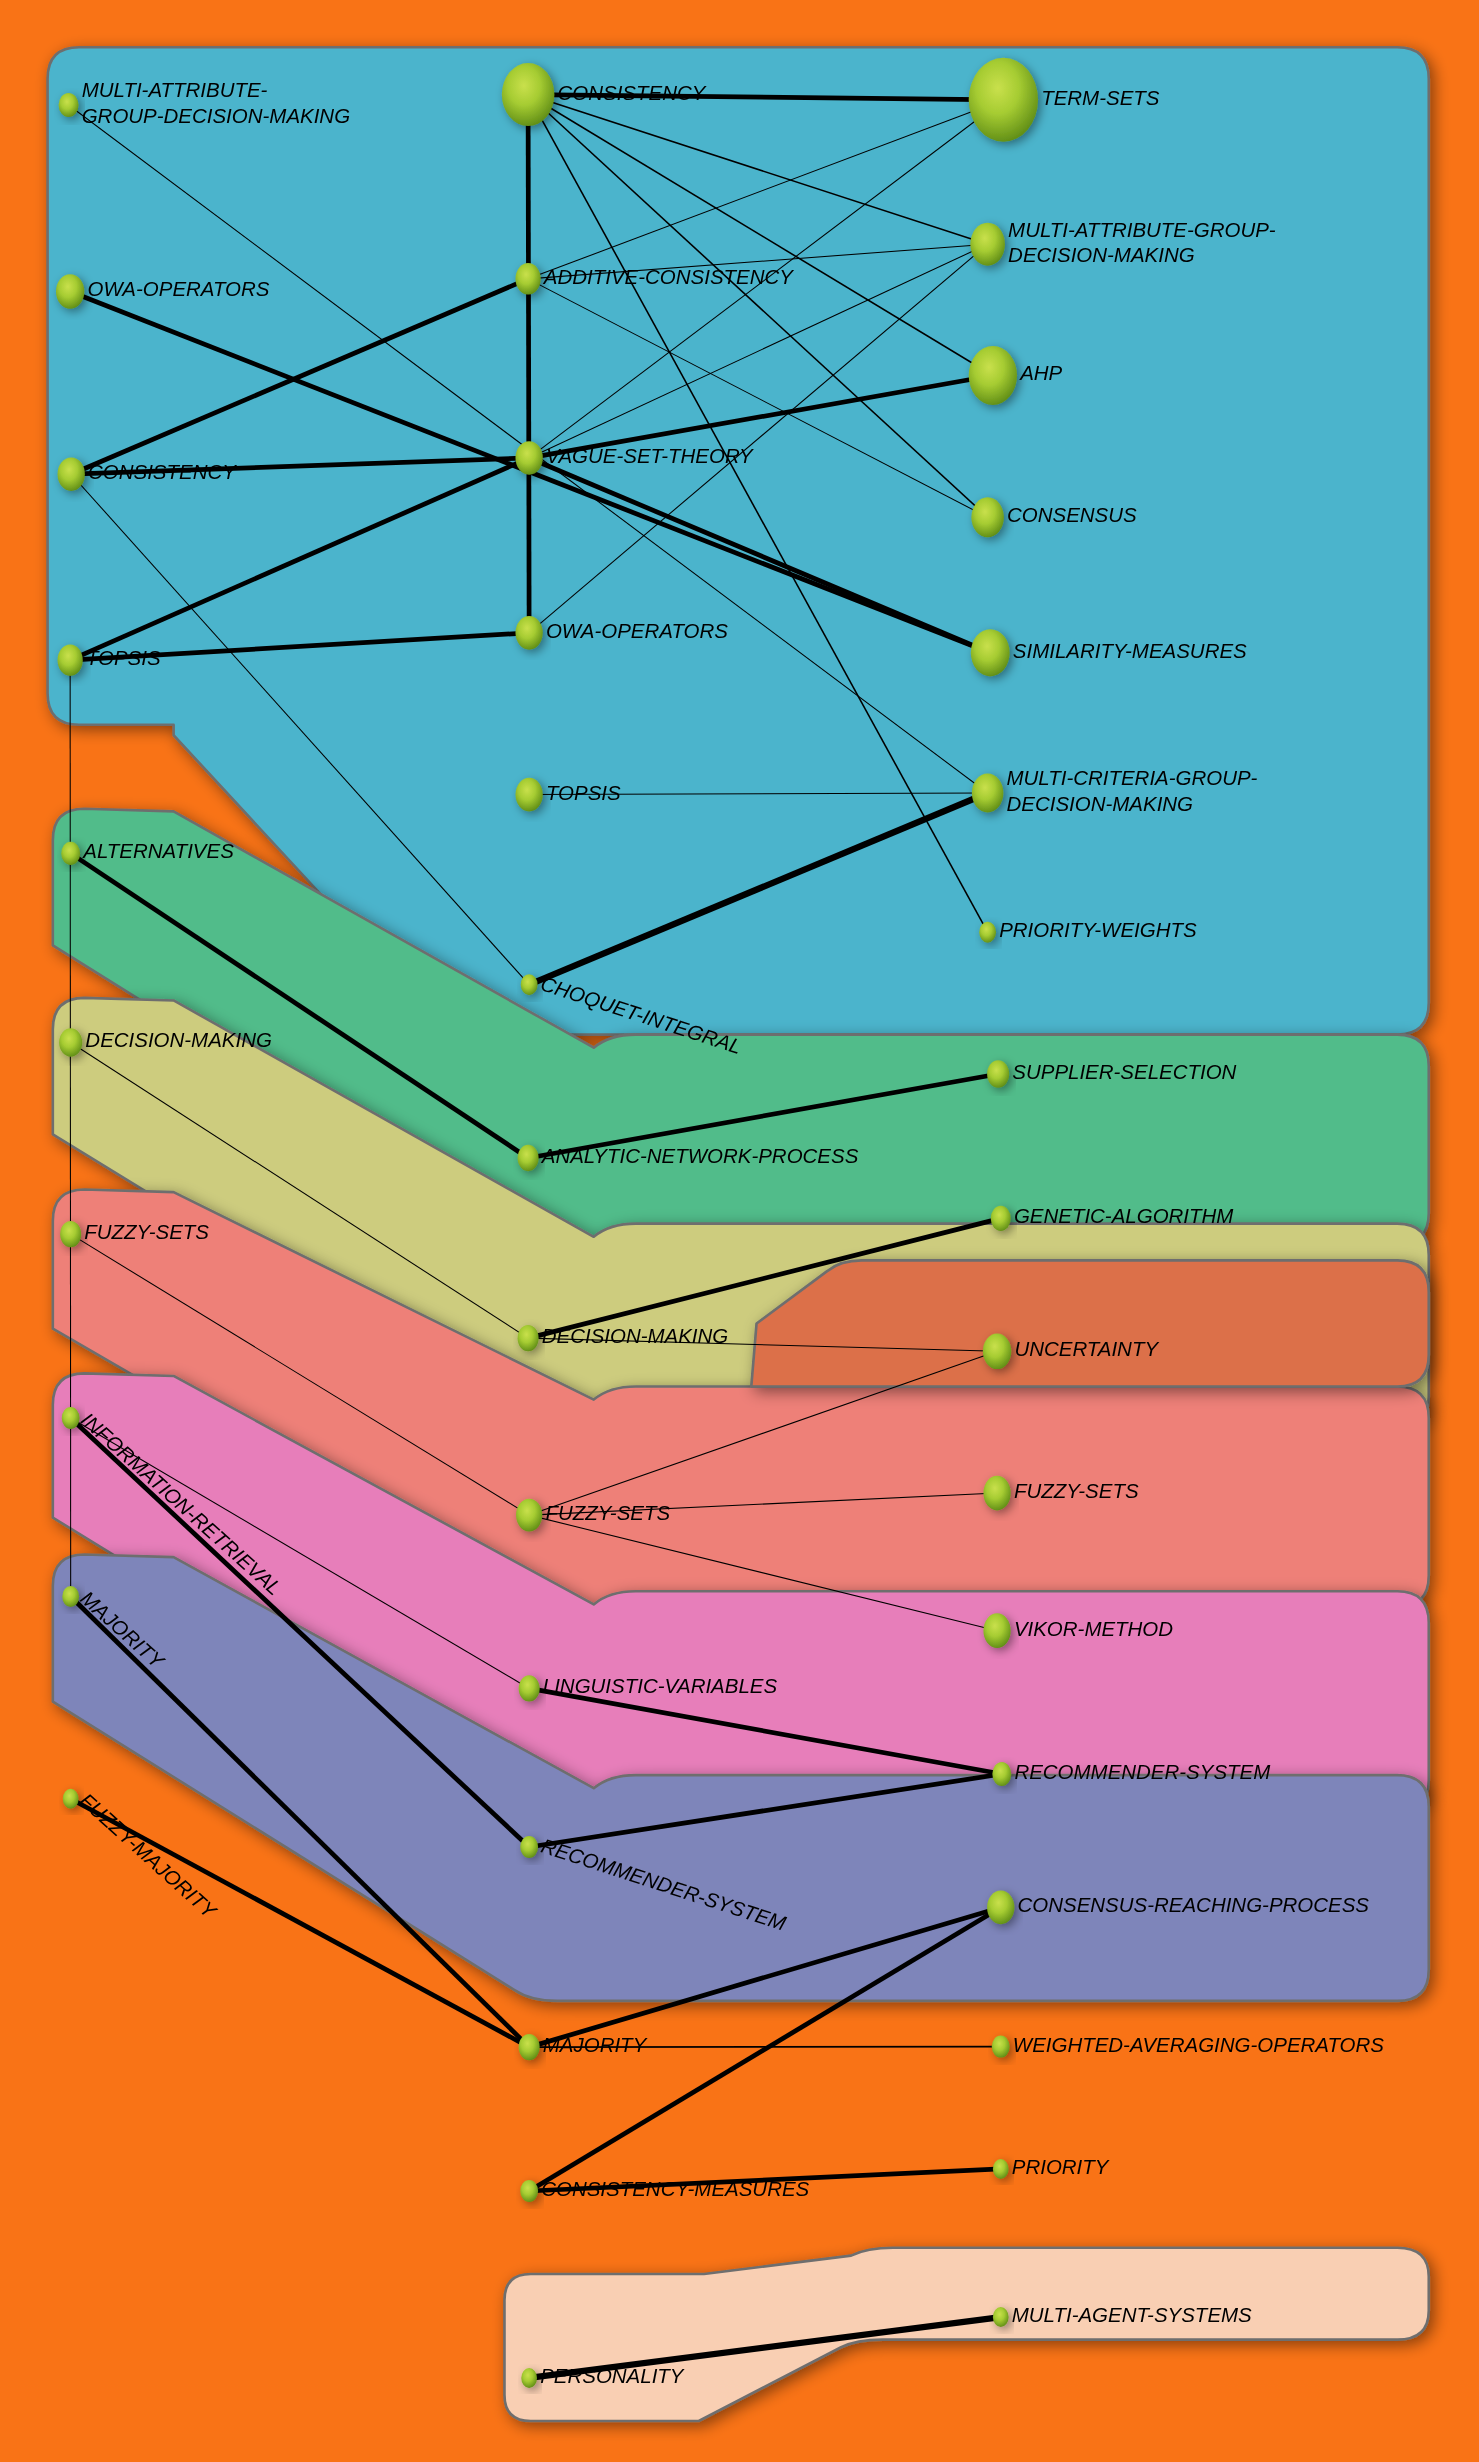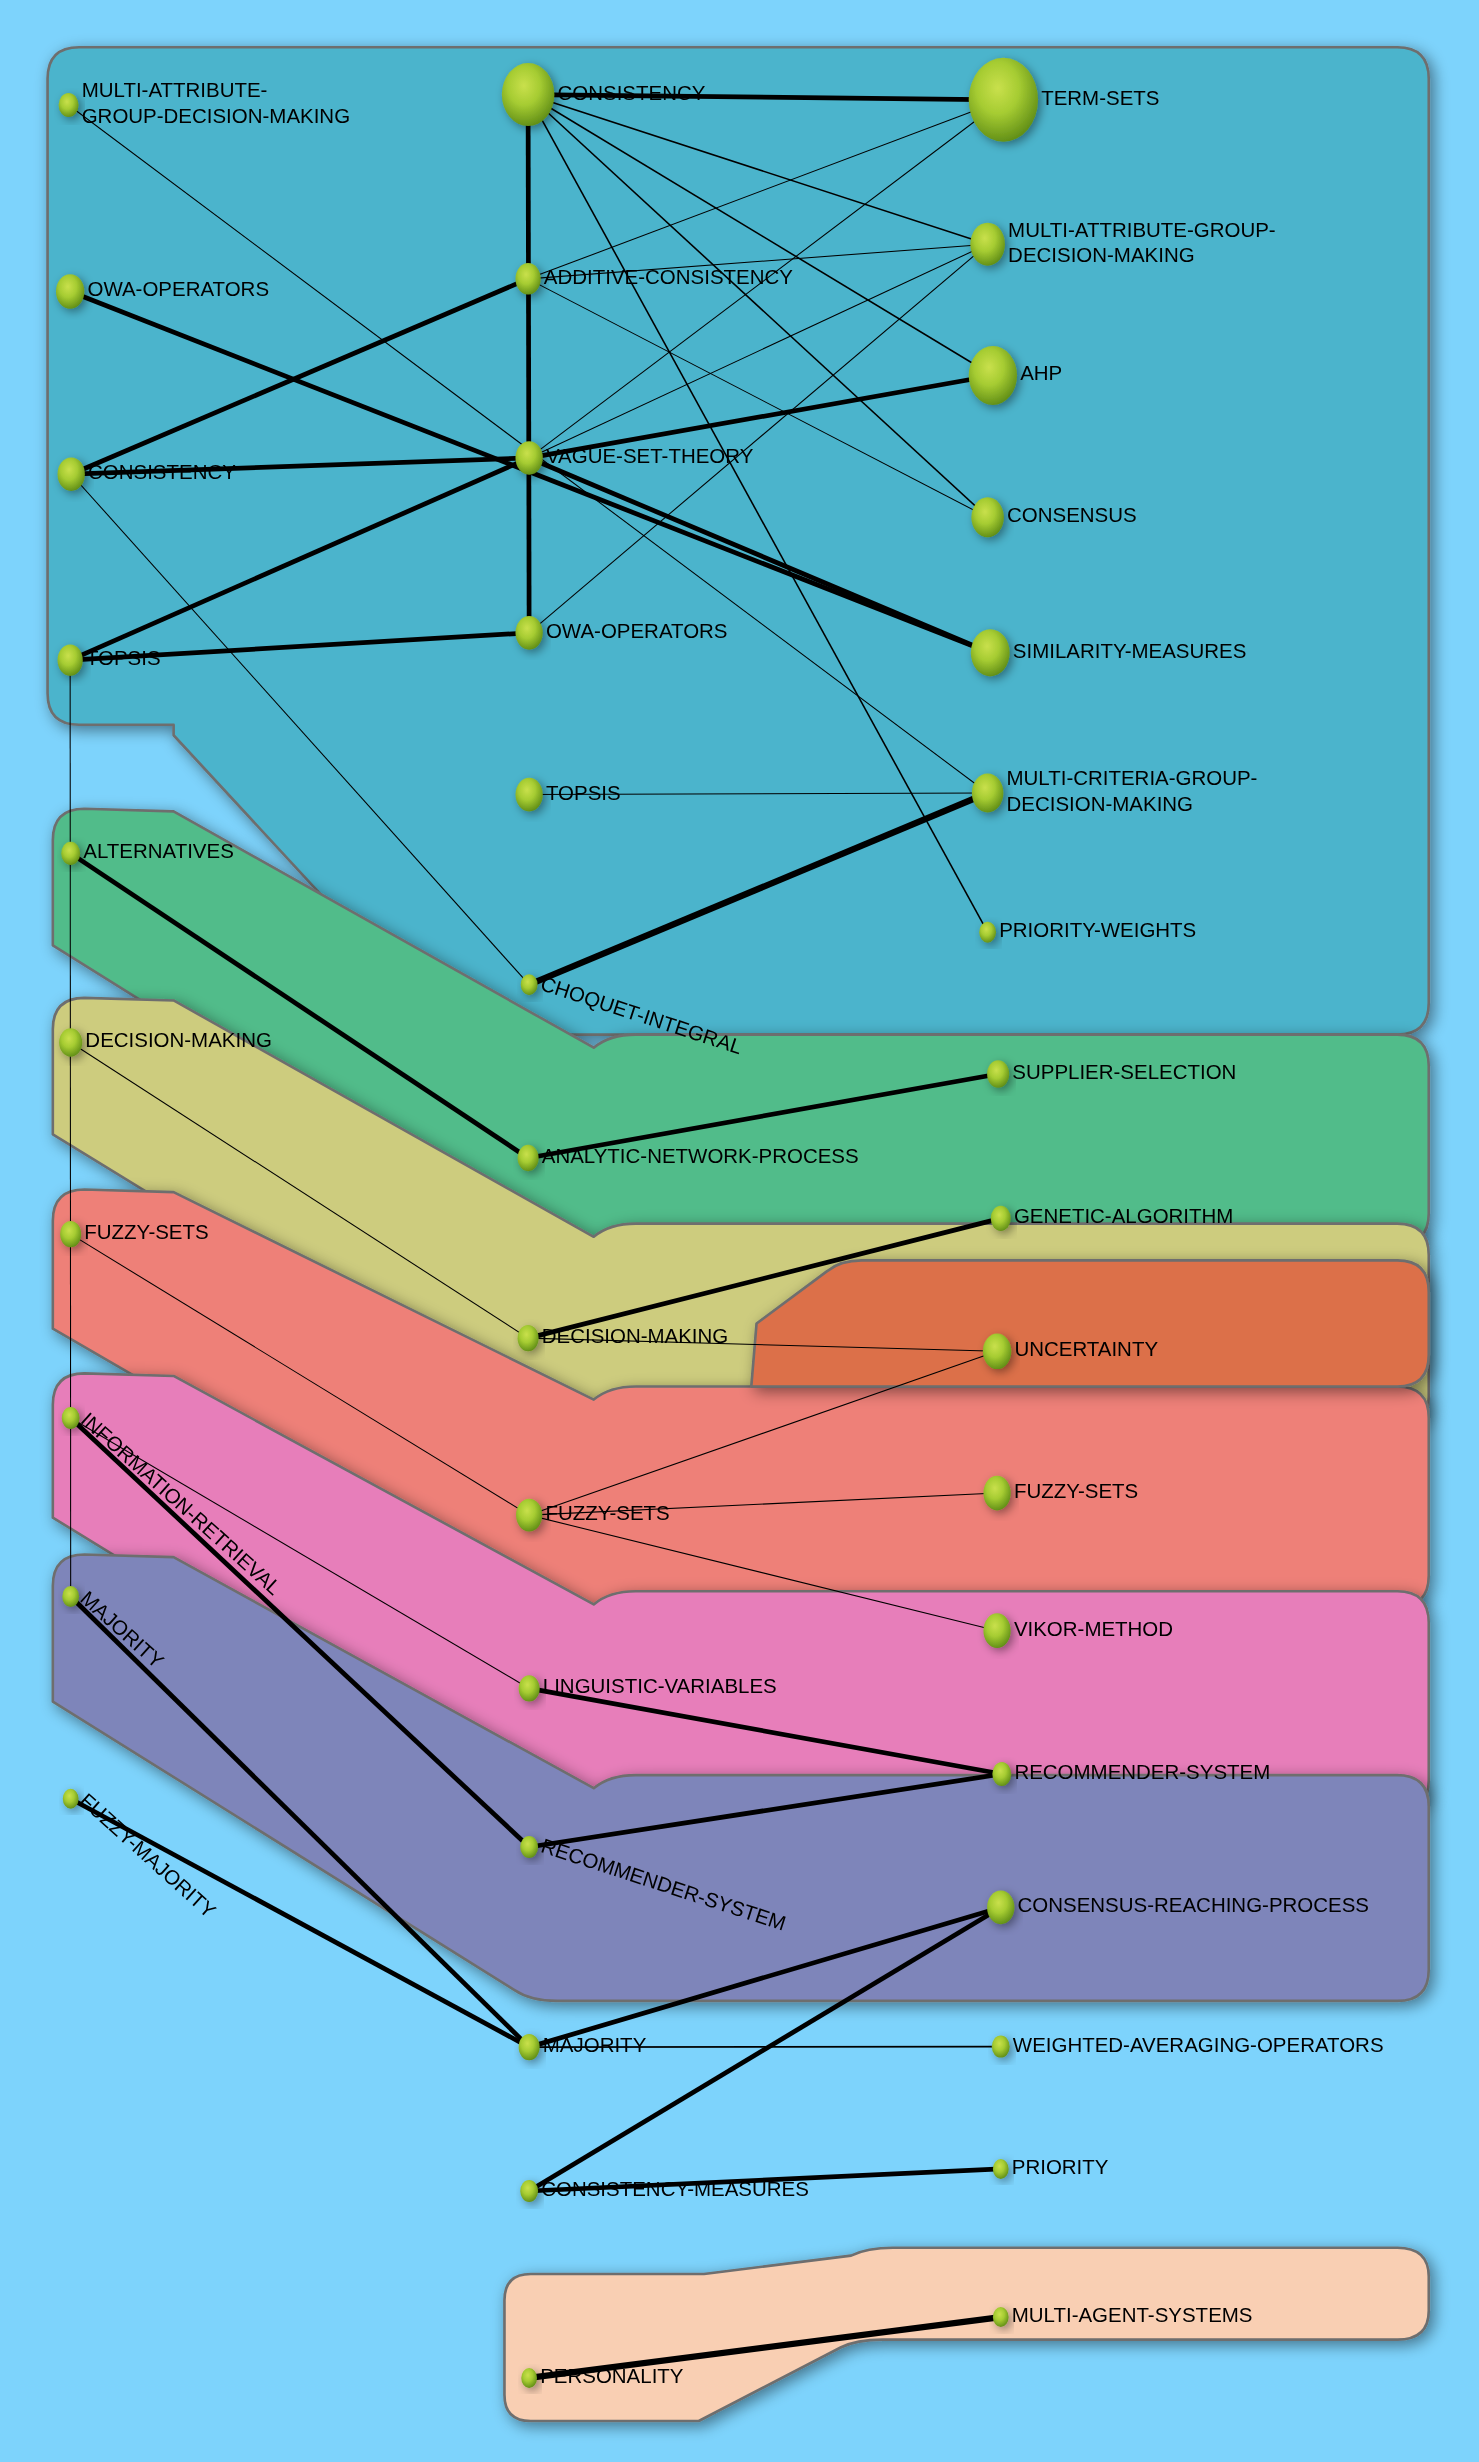"MULTI-ATTRIBUTE- GROUP-DECISION-MAKING" #stage { background: #7dd3fc -> #f97316; font-style: none -> italic }
